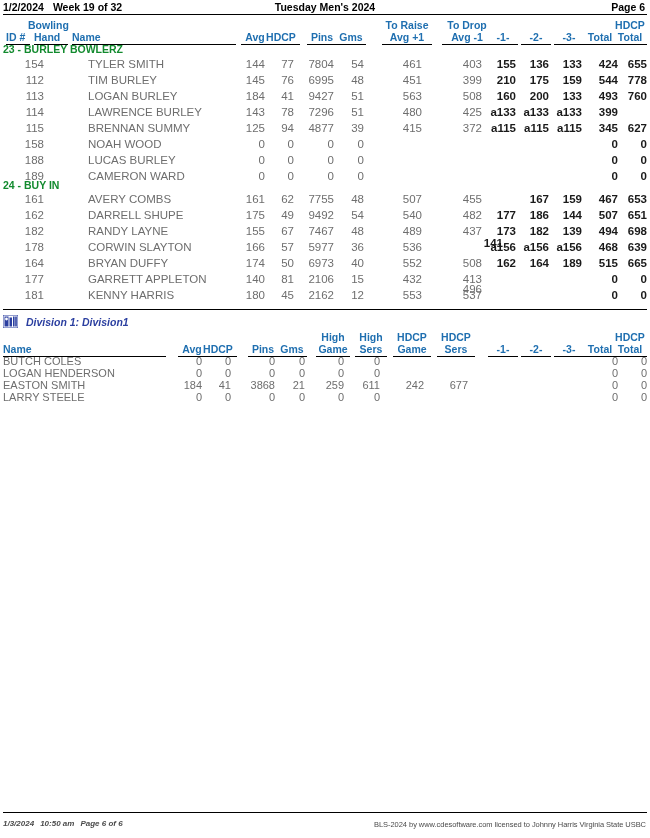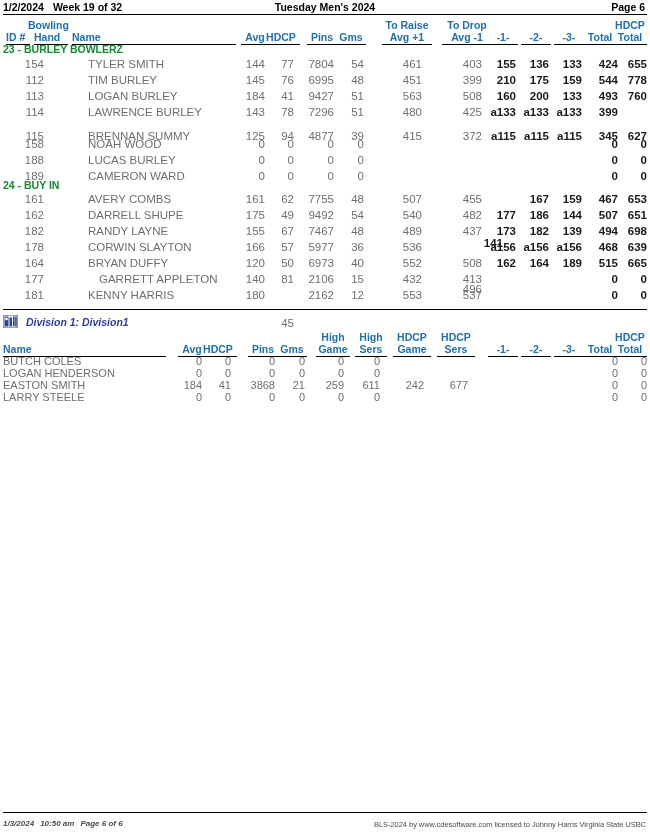"115" div.row { top: 128px -> 120px }
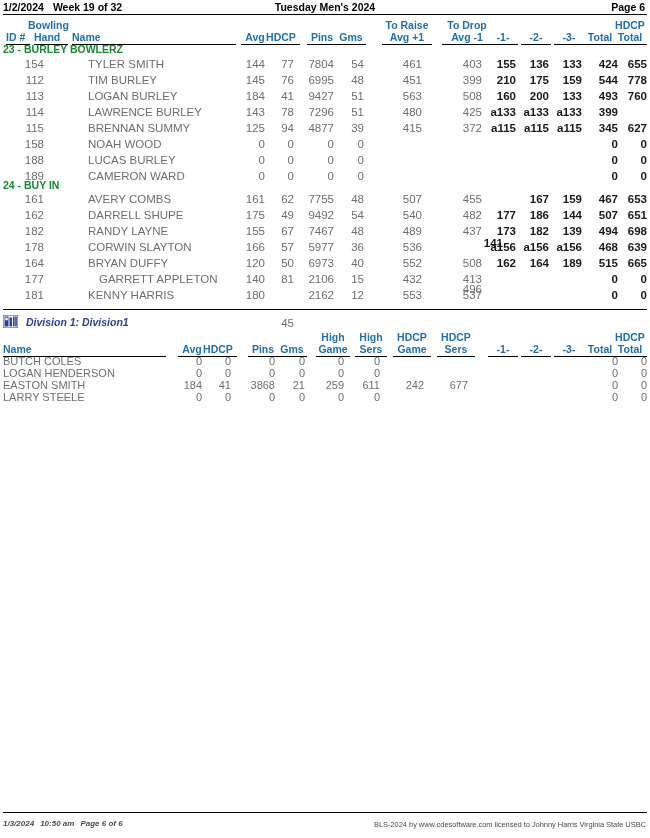"120" span.cell { text: 120 -> 174 }
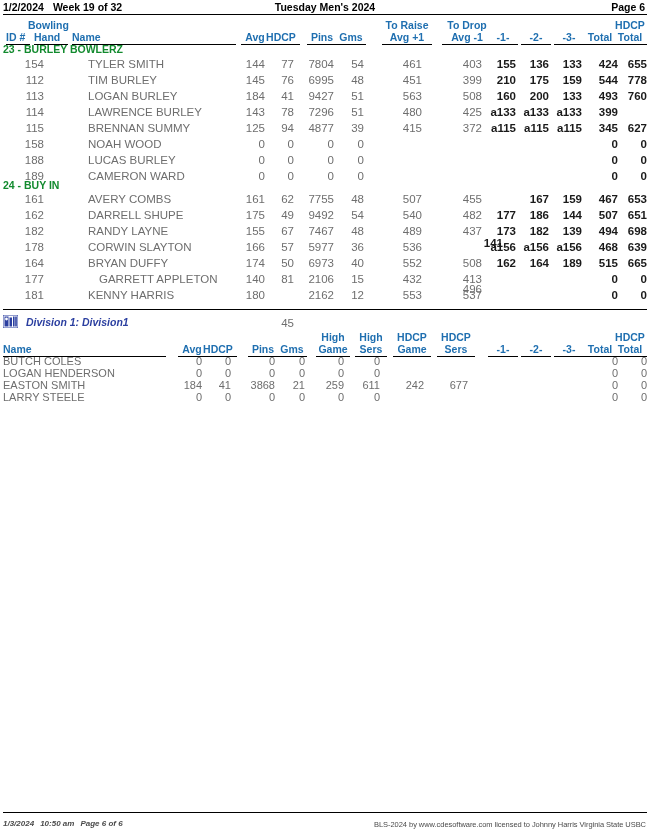"GARRETT APPLETON" span.cell { margin-left: 11px -> none }
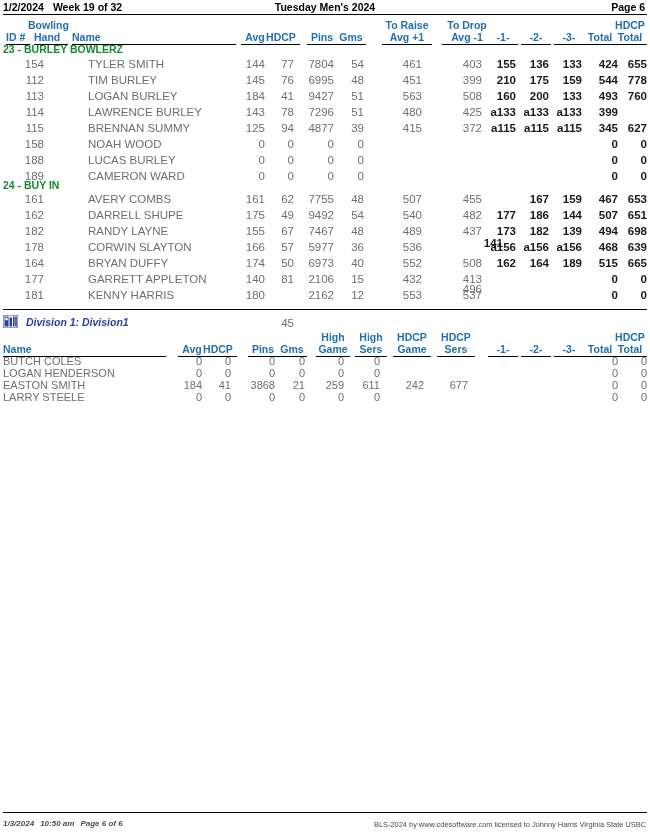"45" span.cell { margin-top: 28px -> none }
